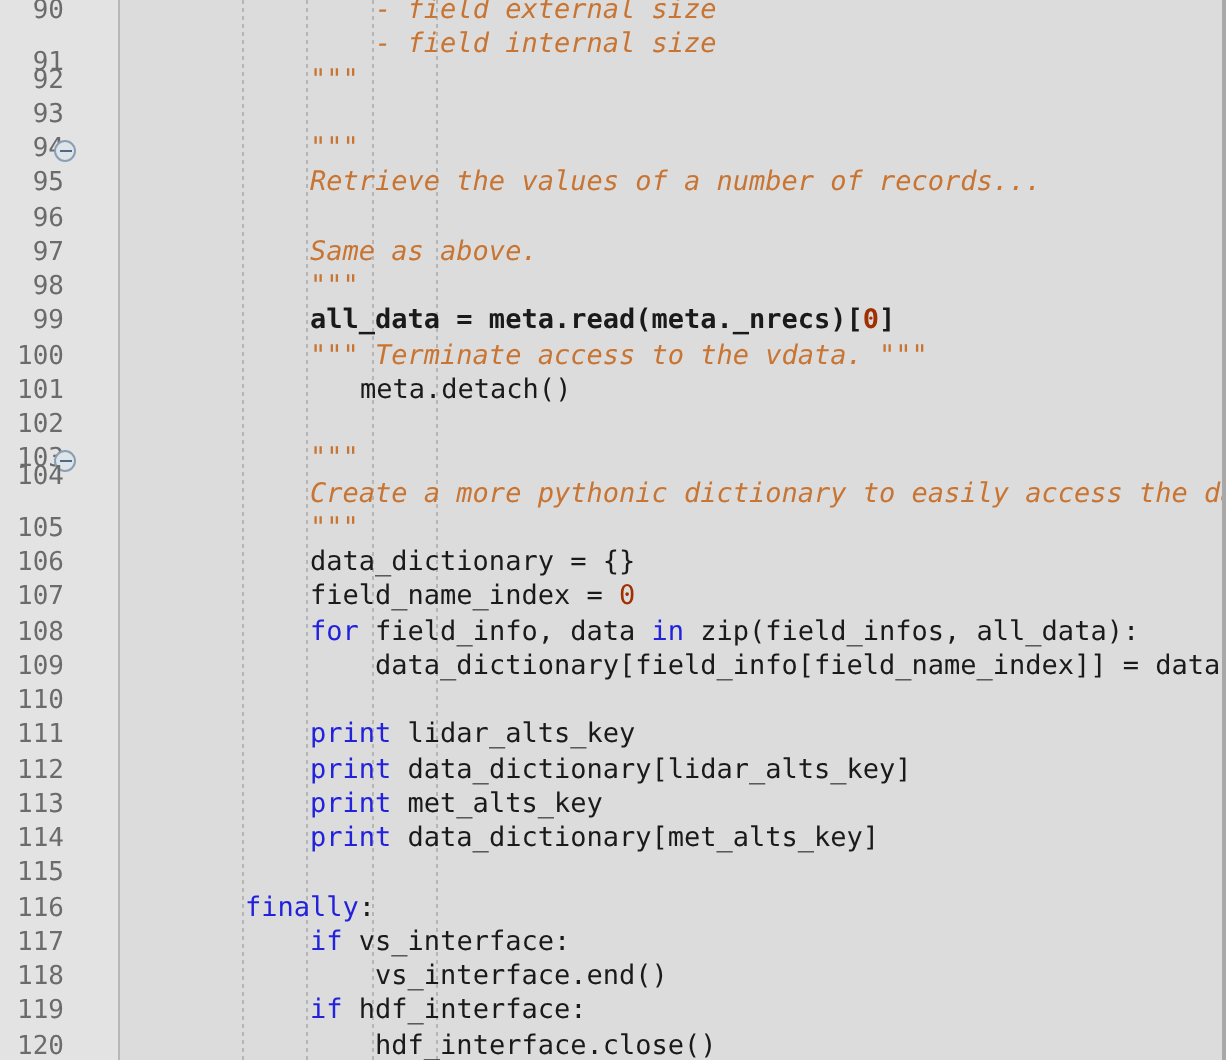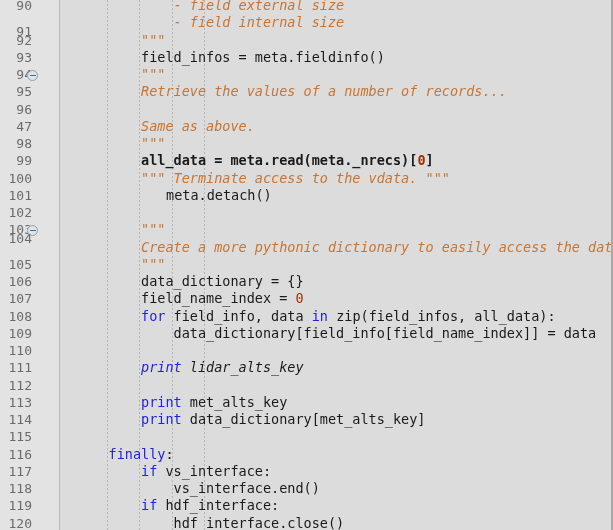"- field external size" #code-area { left: 47px -> 61px }
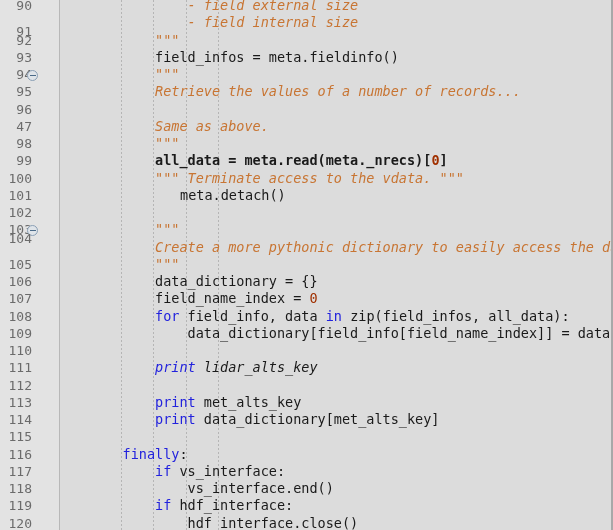"field_infos = meta.fieldinfo()" div.code-row { html: <div><span>field_infos = meta.fieldinfo()</span></div> -> none }
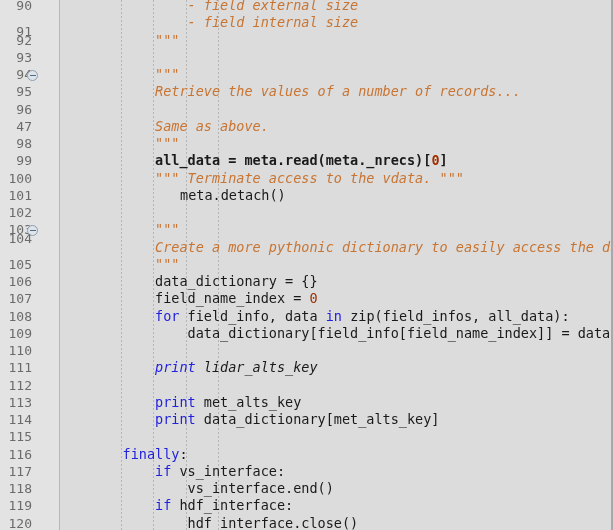"47" span.ln-num { text: 47 -> 97 }
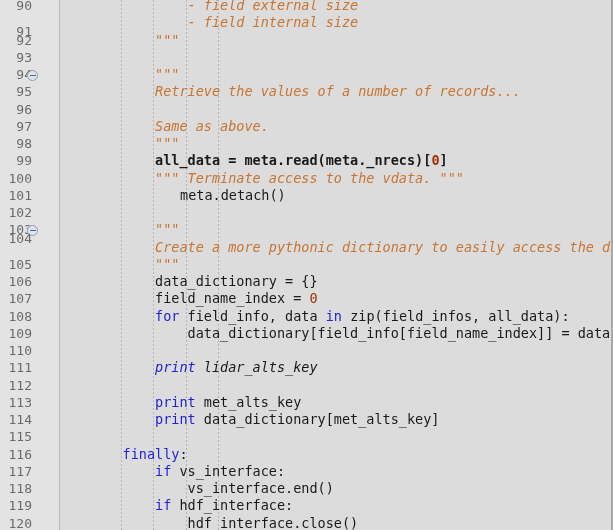"print lidar_alts_key" div.code-row { font-style: italic -> none }
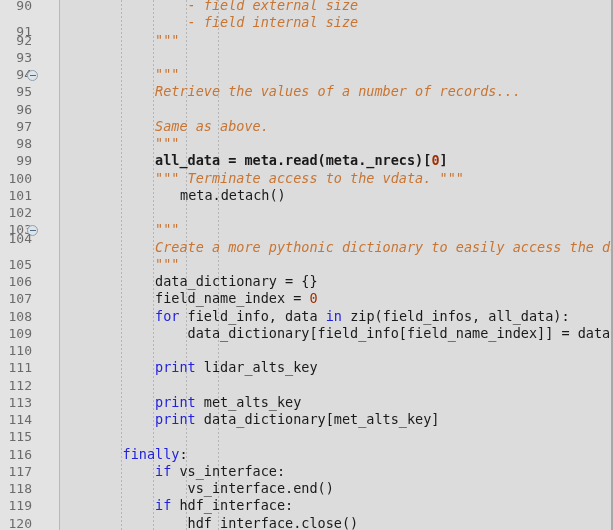"print data_dictionary[lidar_alts_key]" div.code-row { html: none -> <div><span>print</span><span> data_dictionary[lidar_alts_key]</span></div> }
